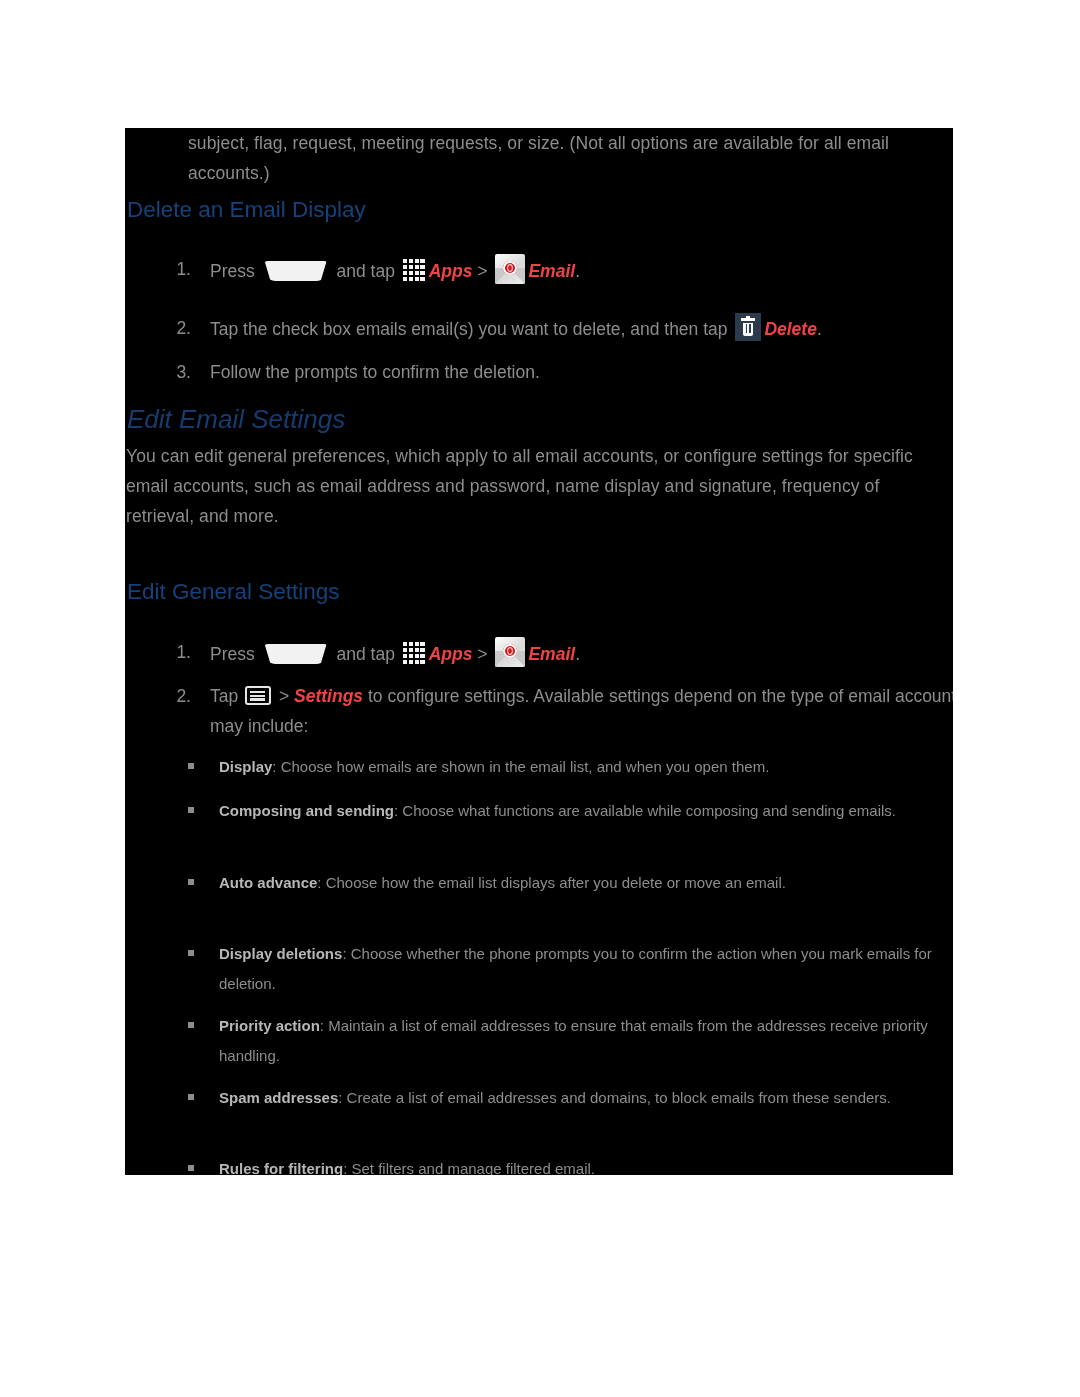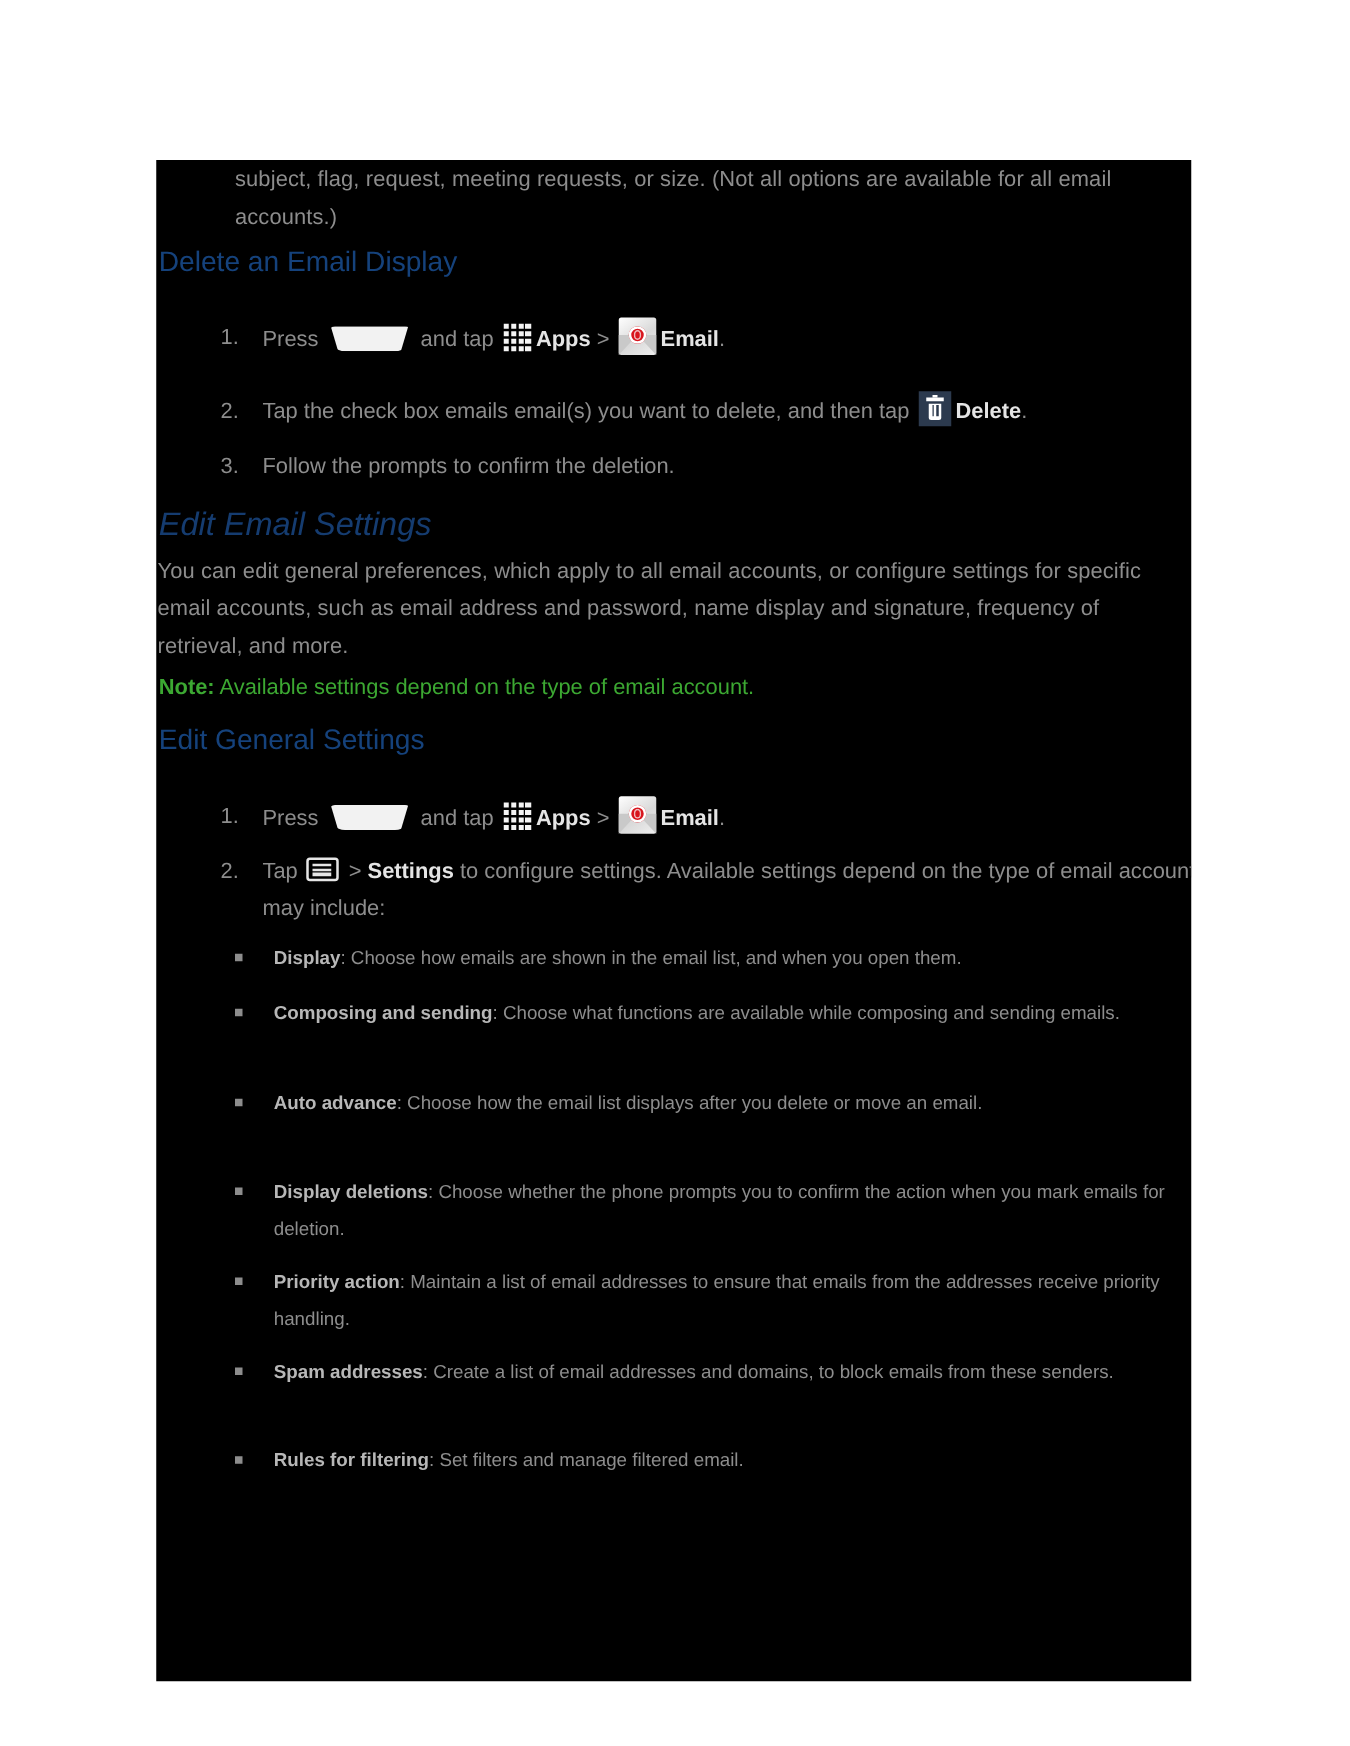"subject, flag, request, meeting" #page-sheet { height: 1217px -> 1047px }
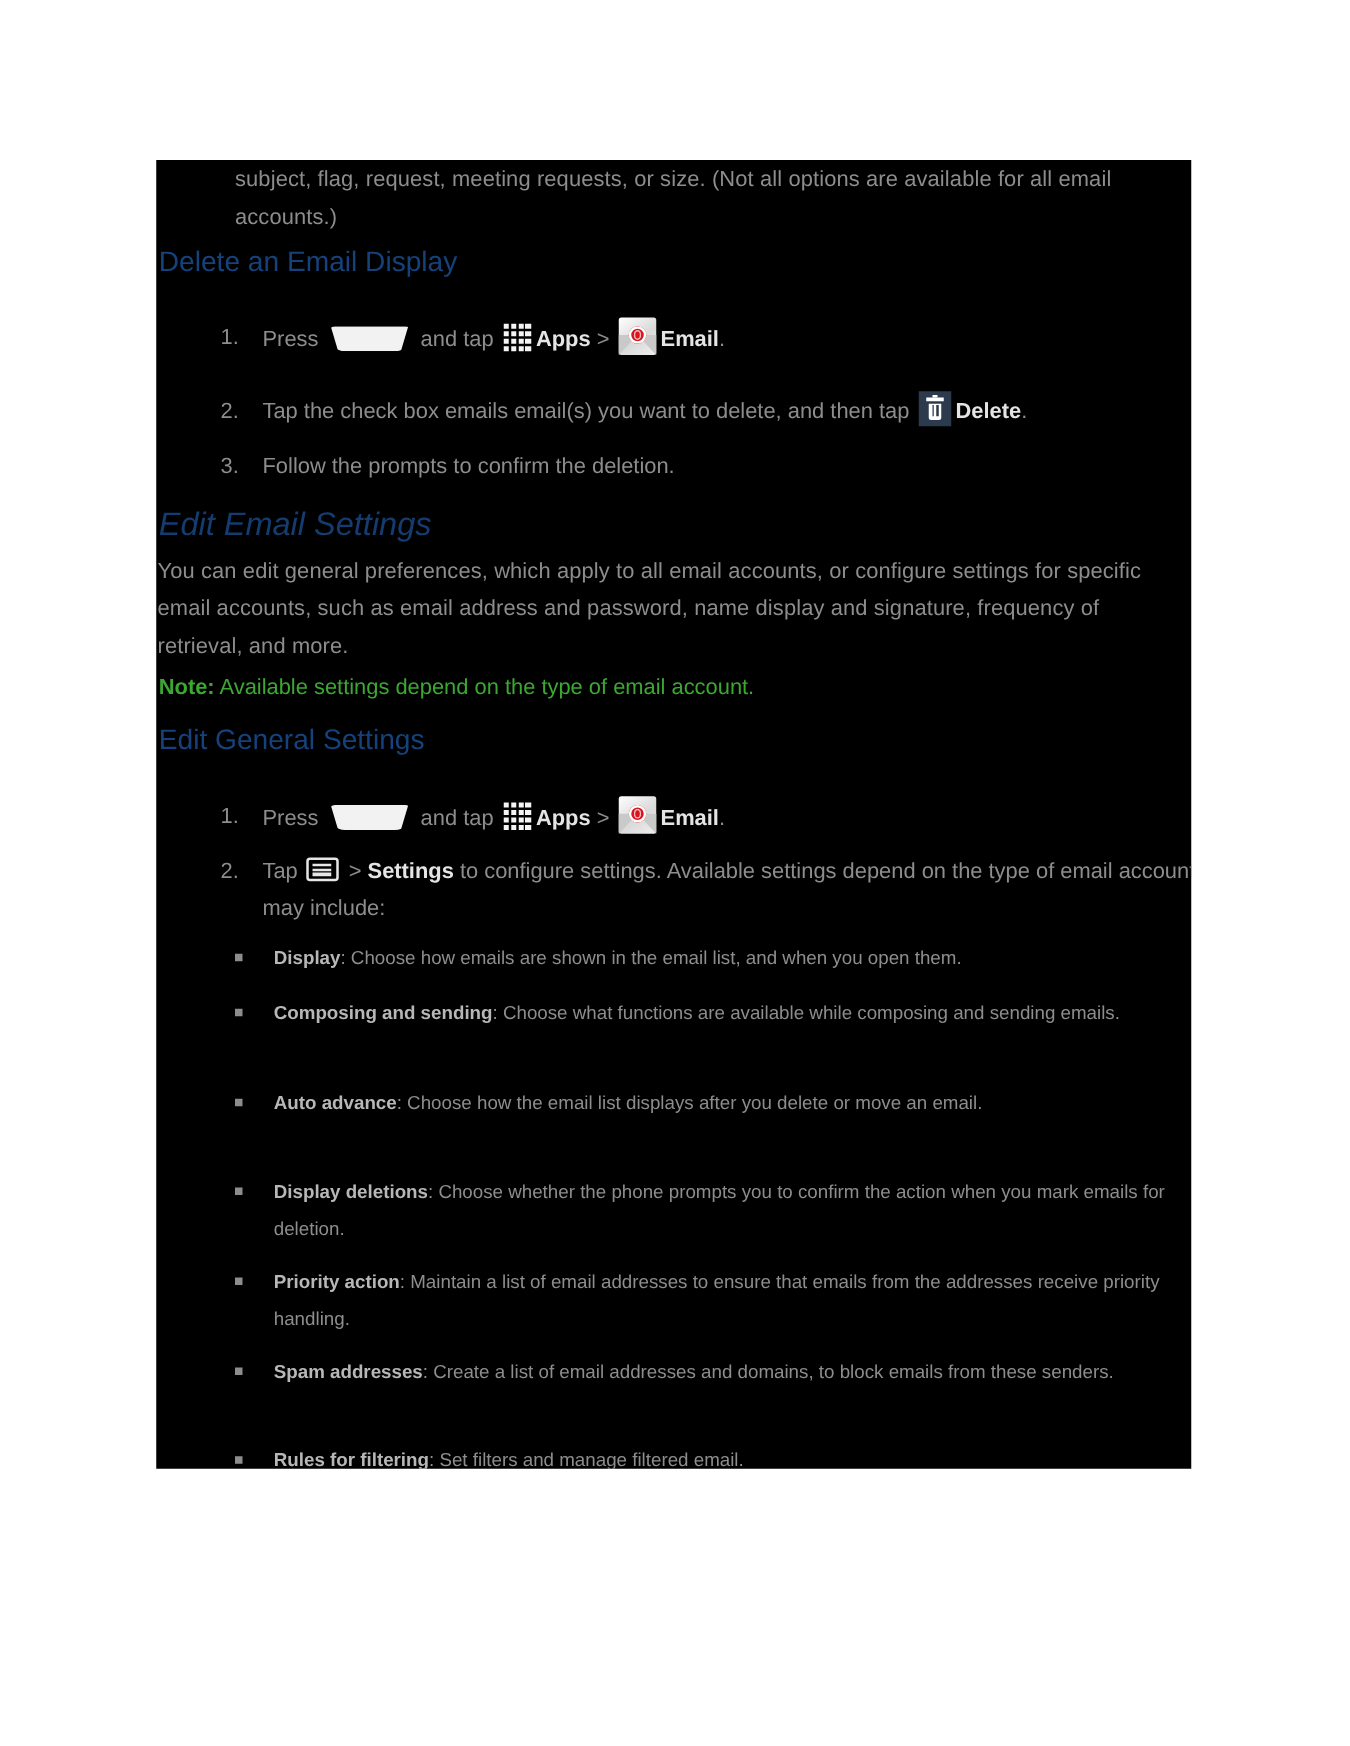"Apps" .step-body b { color: #e5e5e5 -> #ef4444; font-style: none -> italic }
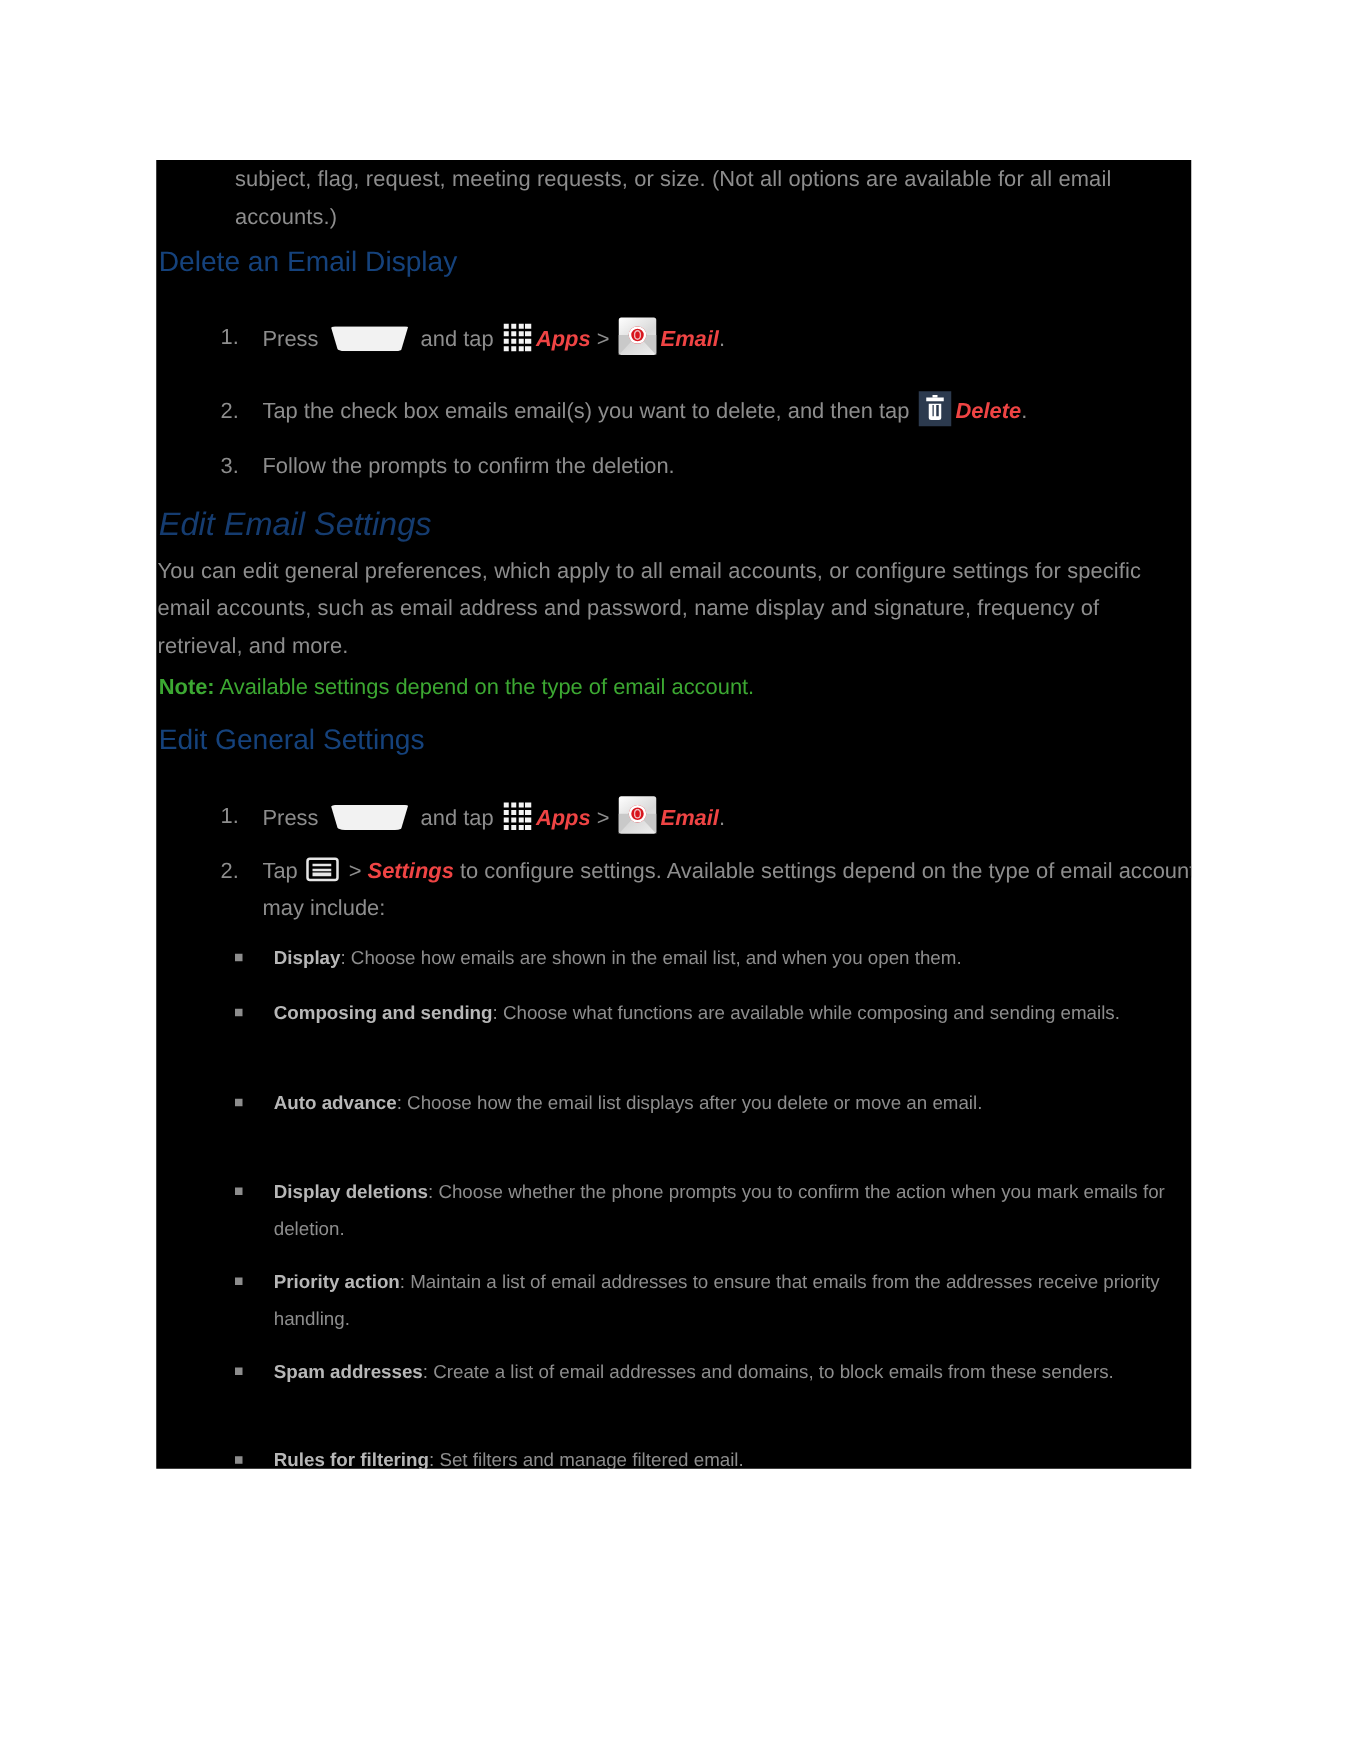"Note: Available settings depend on" div.note { html: <div><b>Note:</b><span> Available settings depend on the type of email account.</span></div> -> none }
